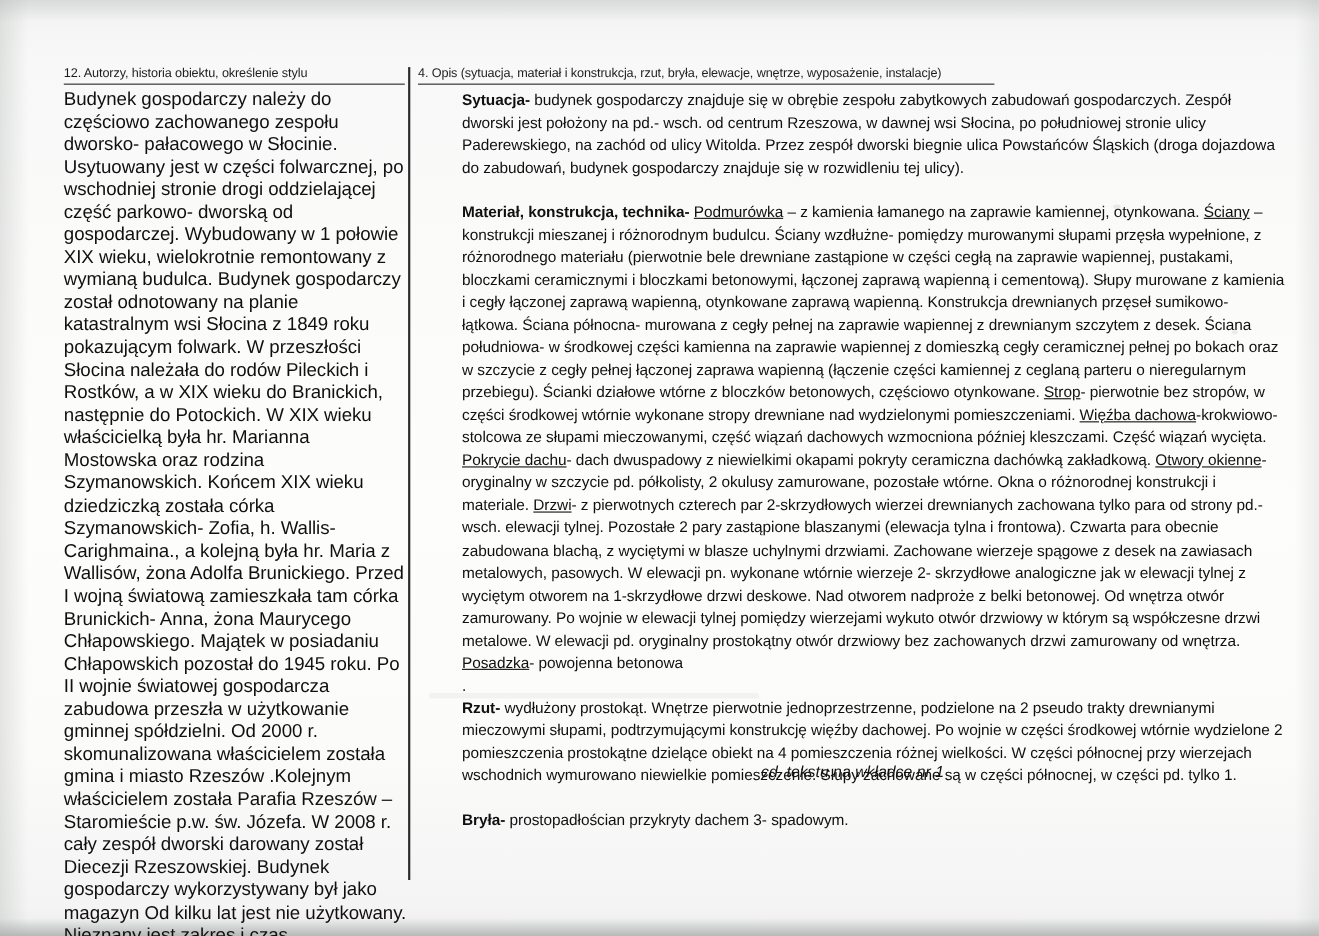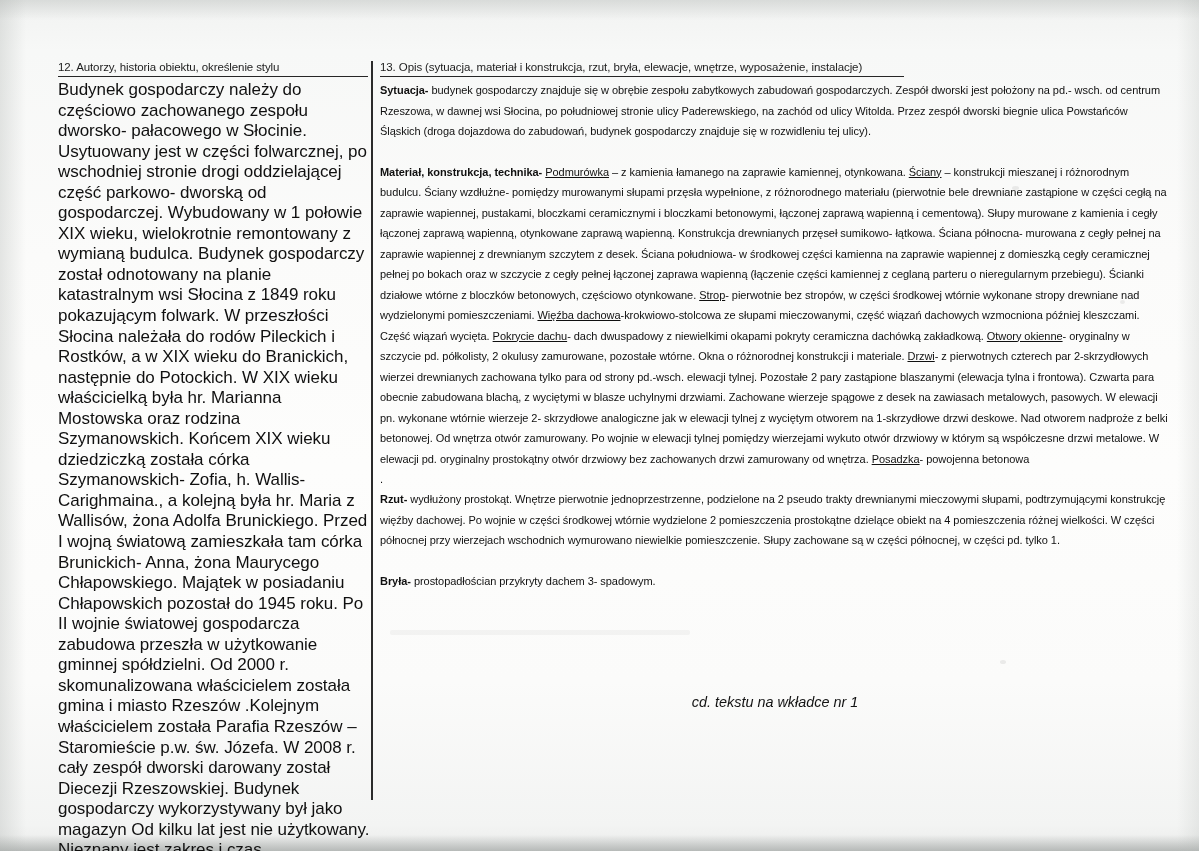"13. Opis (sytuacja, materiał i" div.field-head { text: 13 -> 4 }
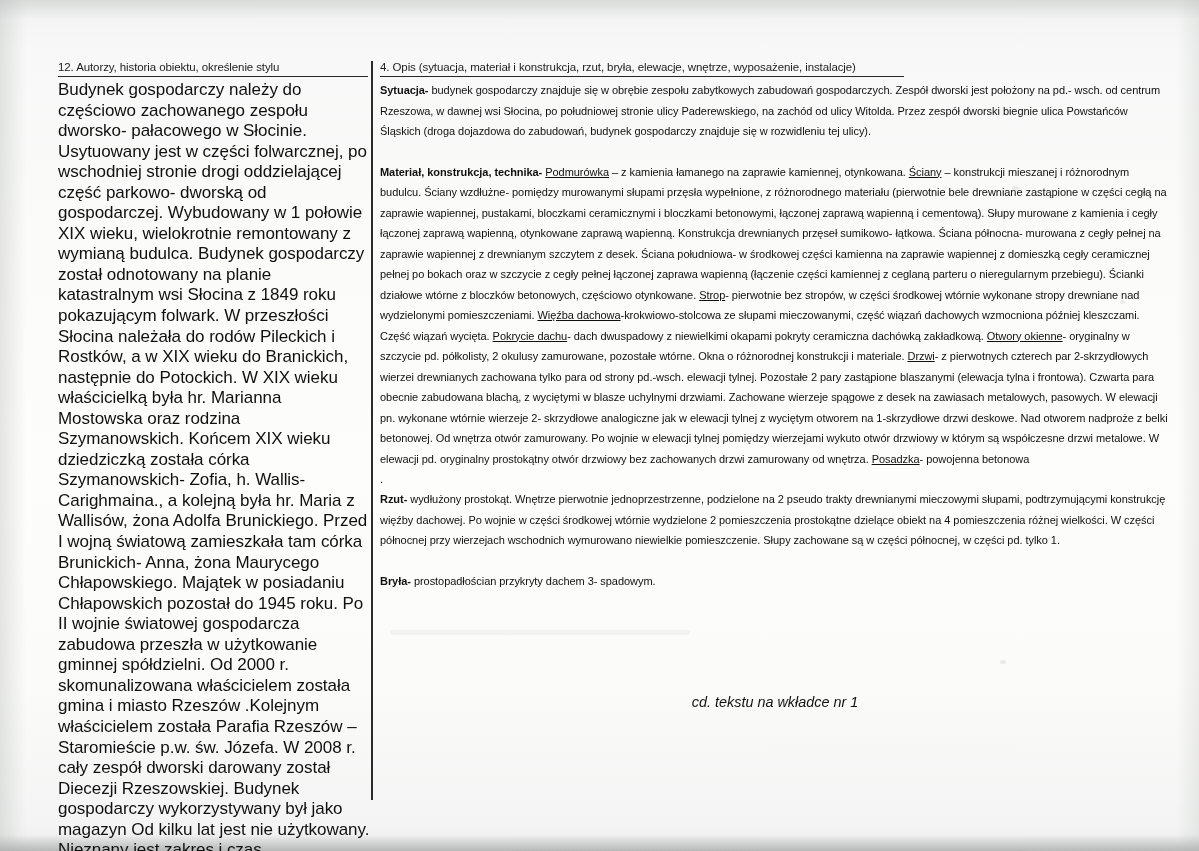"Sytuacja- budynek gospodarczy znajduje" .col-right .body-text { font-size: 11px -> 14px; margin-left: none -> 40px }
